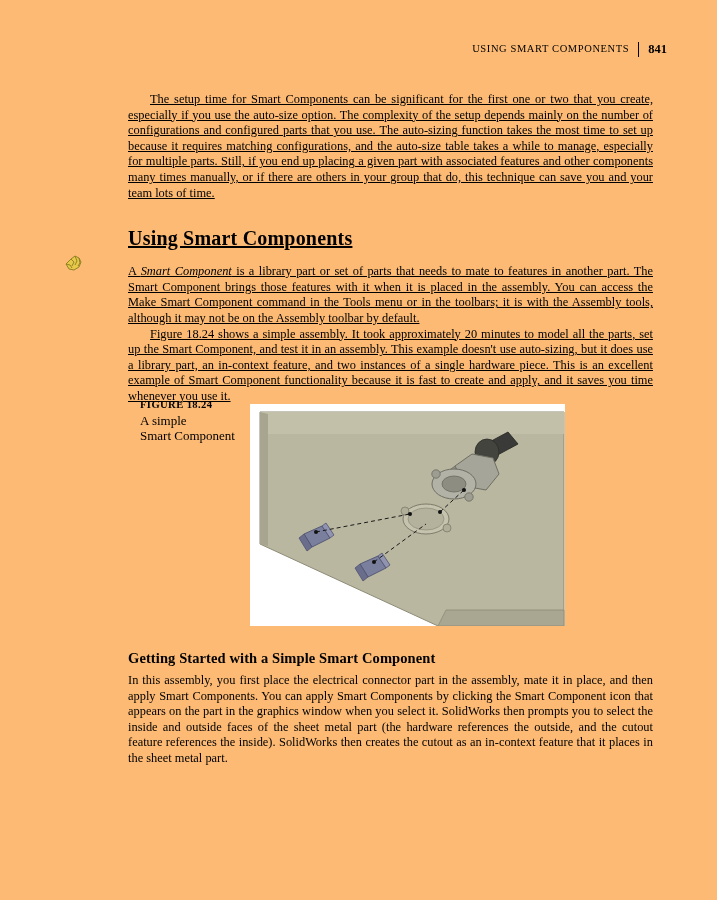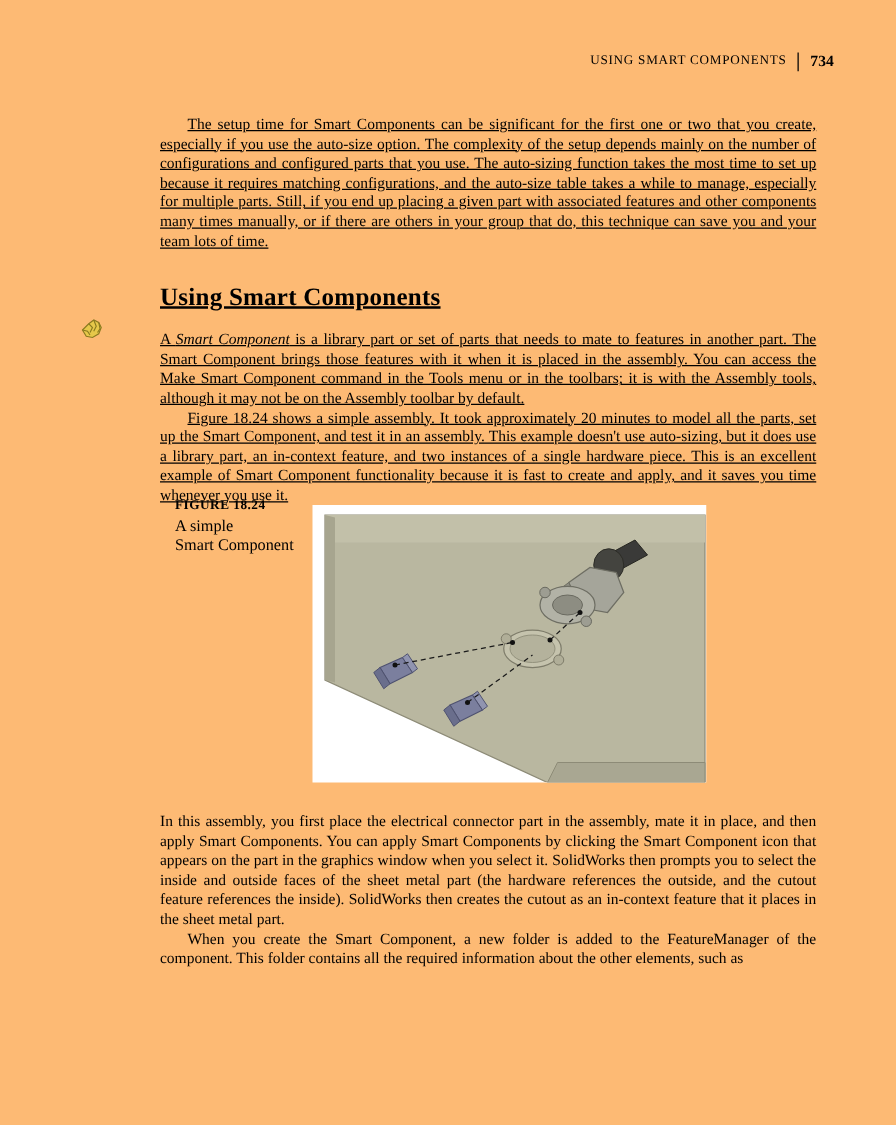"734" span.runhead-page { text: 734 -> 841 }
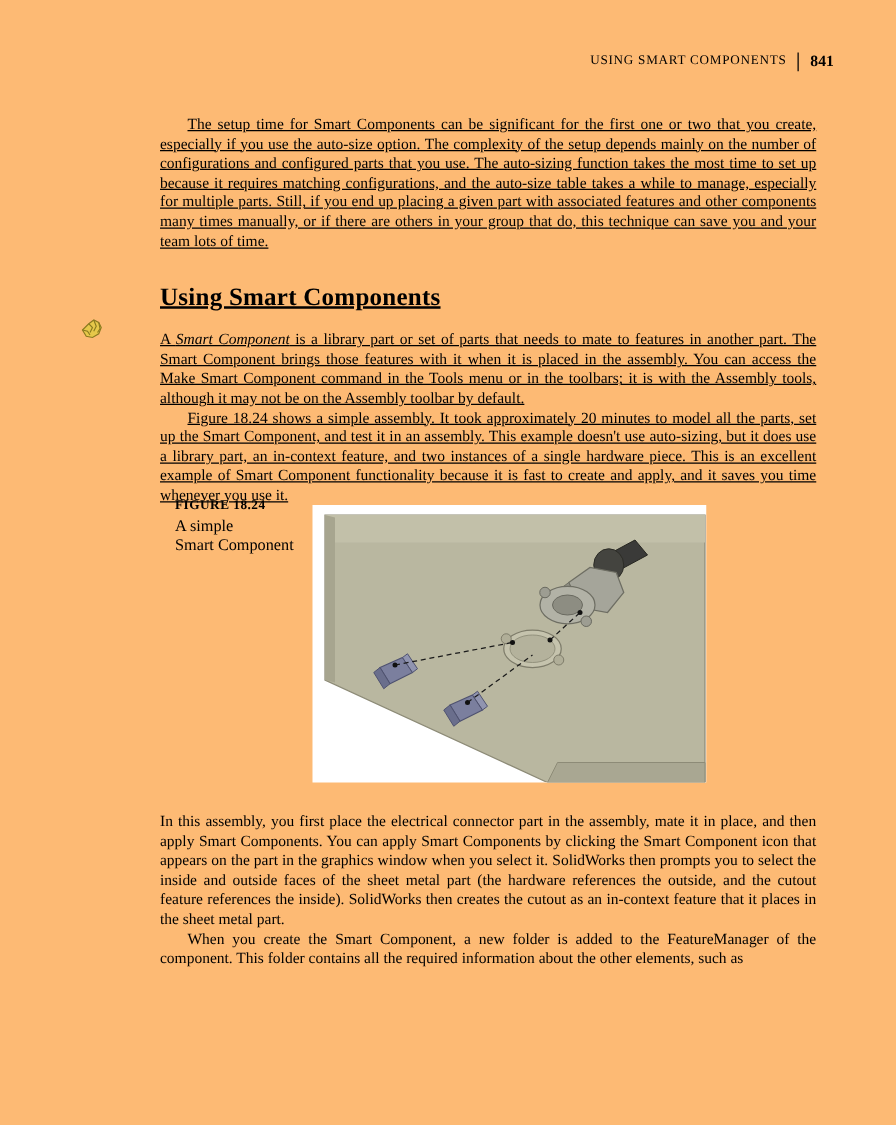"Getting Started with a Simple" h3.subsection { html: none -> <h3>Getting Started with a Simple Smart Component</h3> }
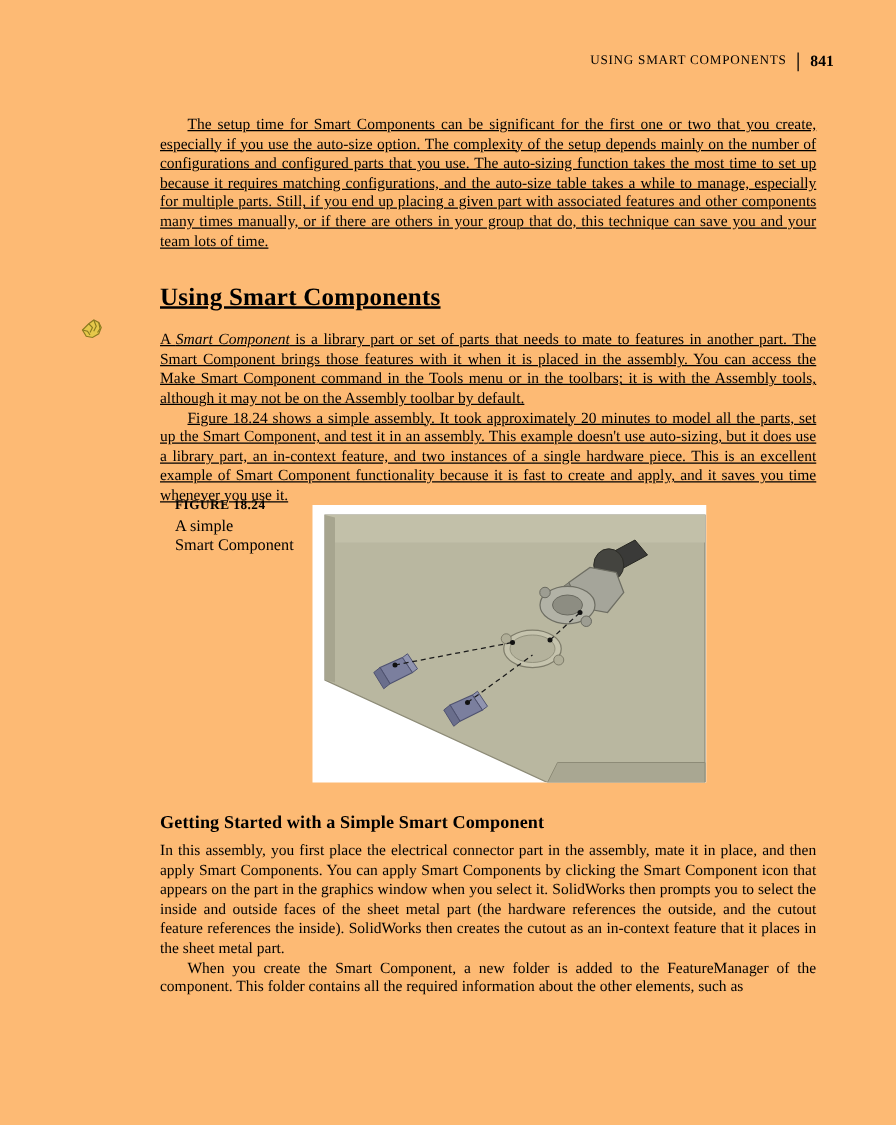"When you create the Smart" p.body { html: <p>When you create the Smart Component, a new folder is added to the FeatureManager of the component. This folder contains all the required information about the other elements, such as</p> -> none }
